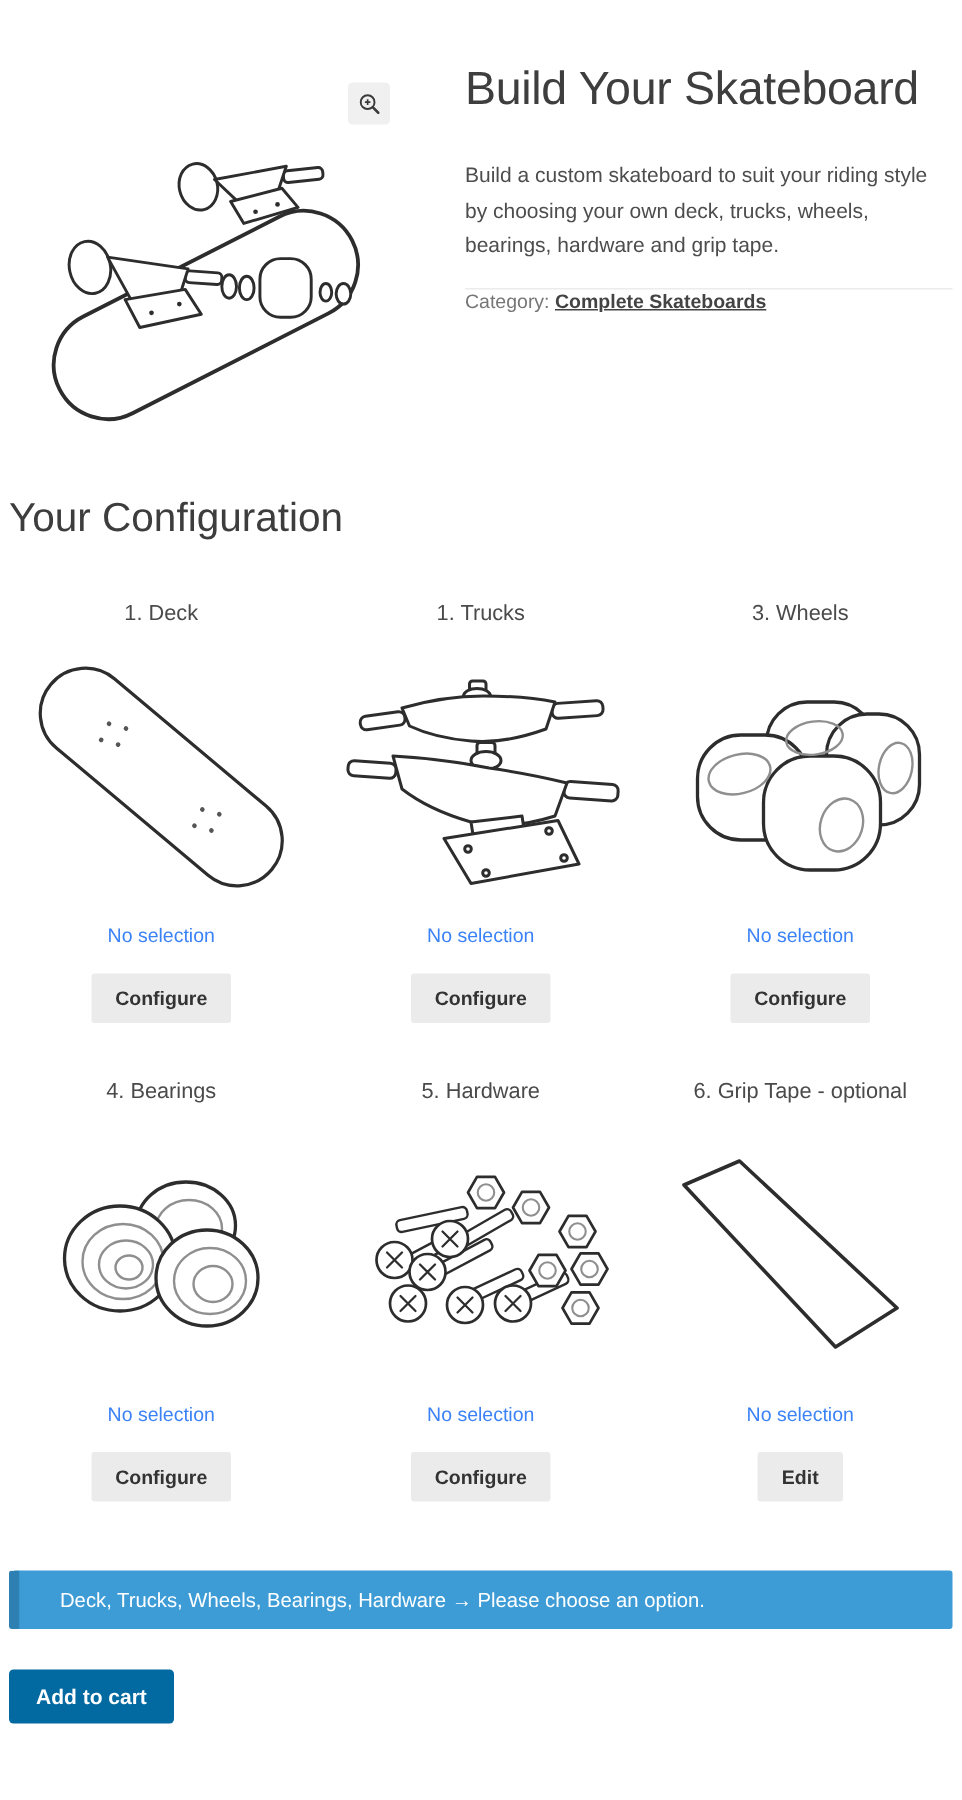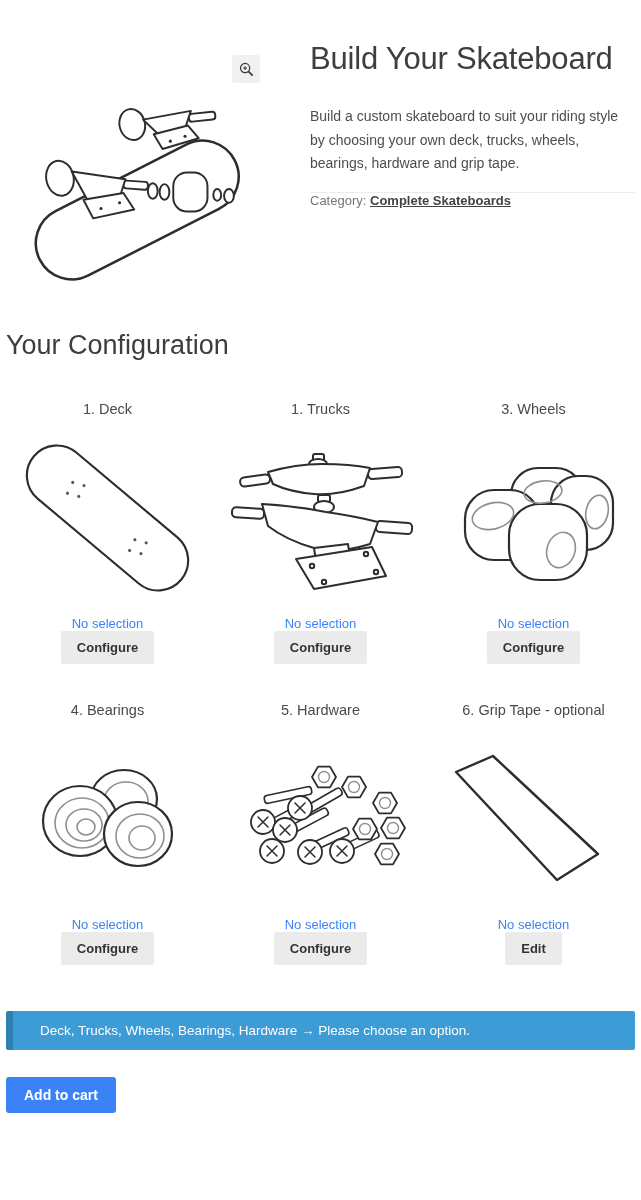"Configure" .configure-btn { margin-top: none -> 18px }
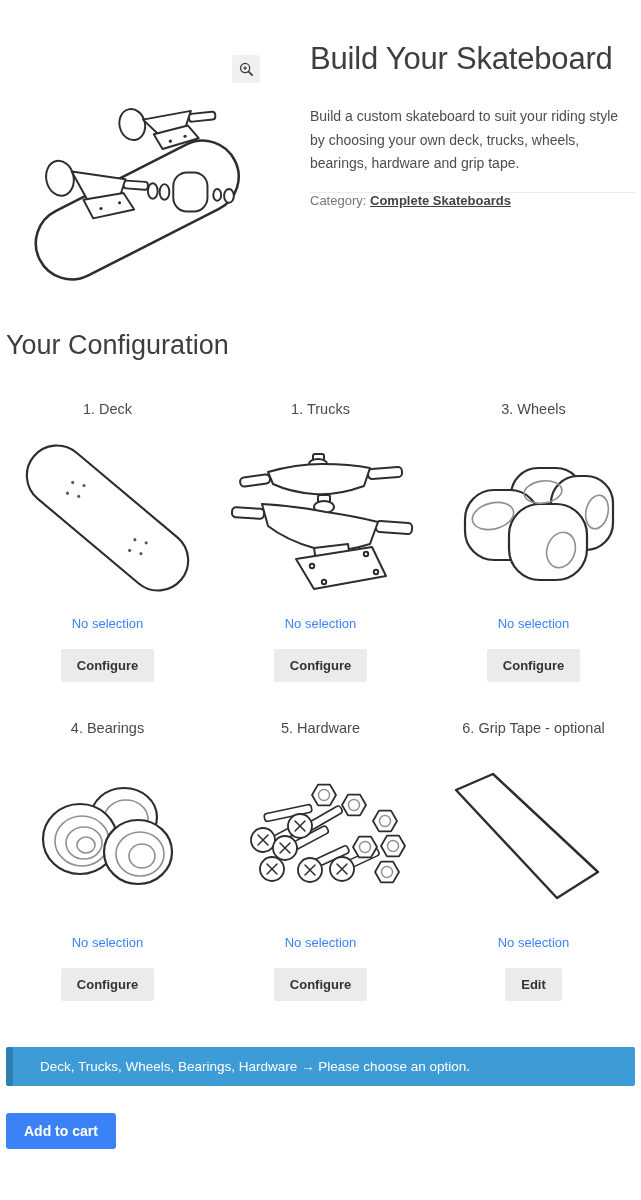"Add to cart" .add-to-cart { background: #3b82f6 -> #0369a1 }
